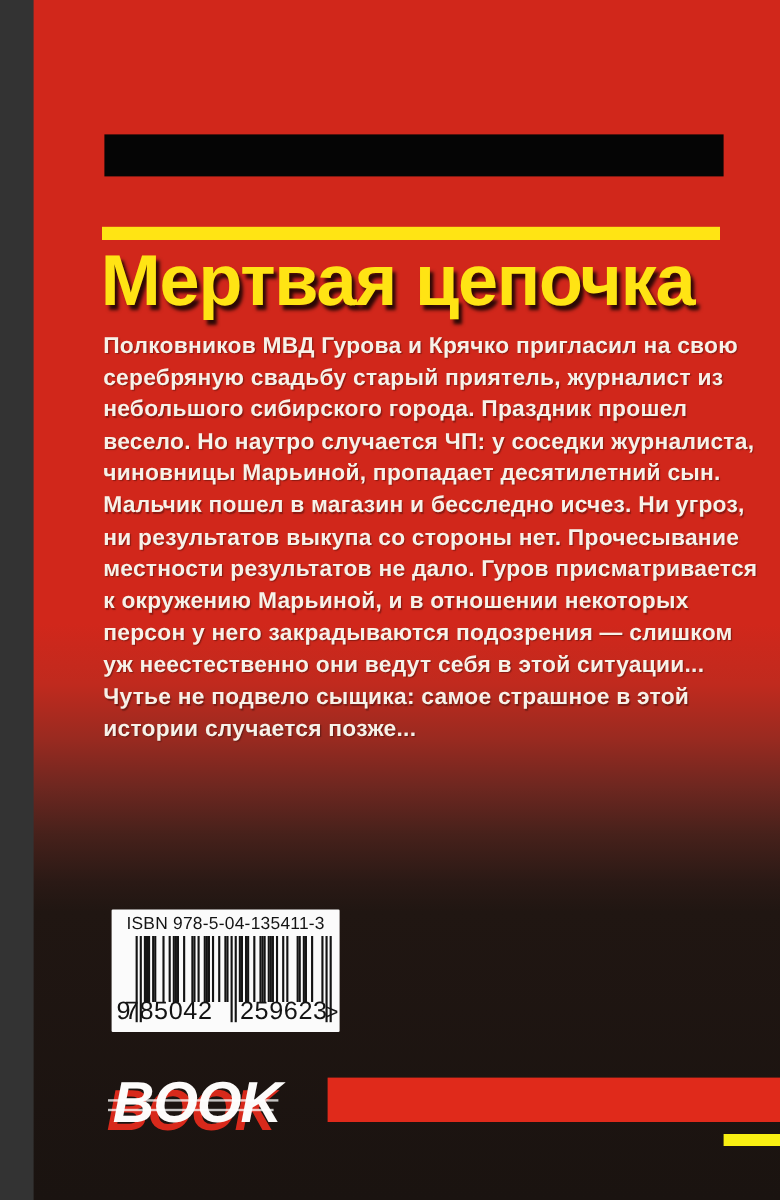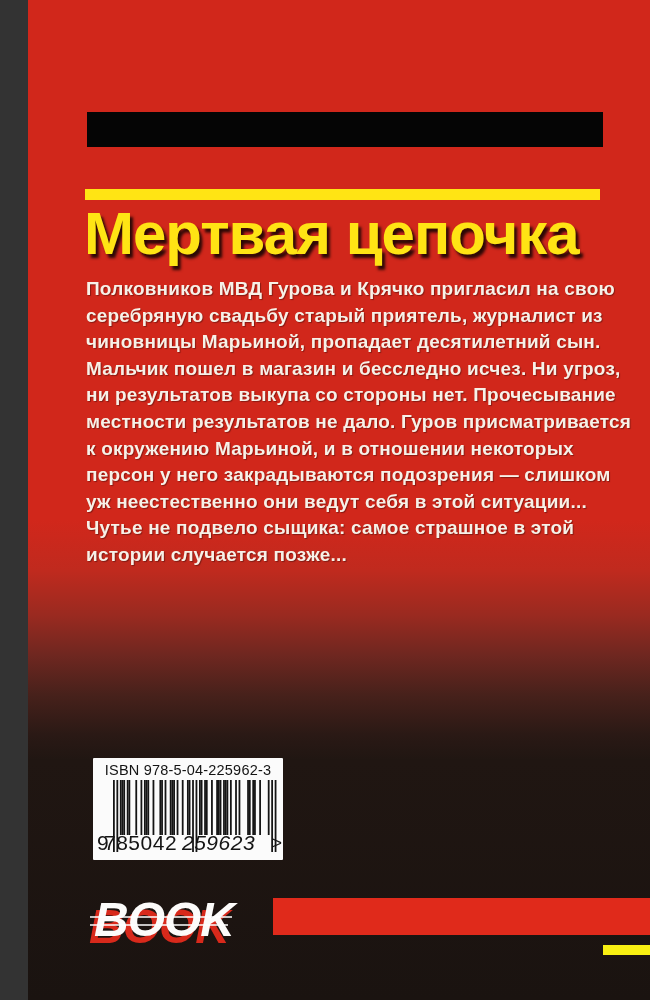"небольшого сибирского города. Праздник" div.desc-line { html: none -> <div>небольшого сибирского города. Праздник прошел</div> }
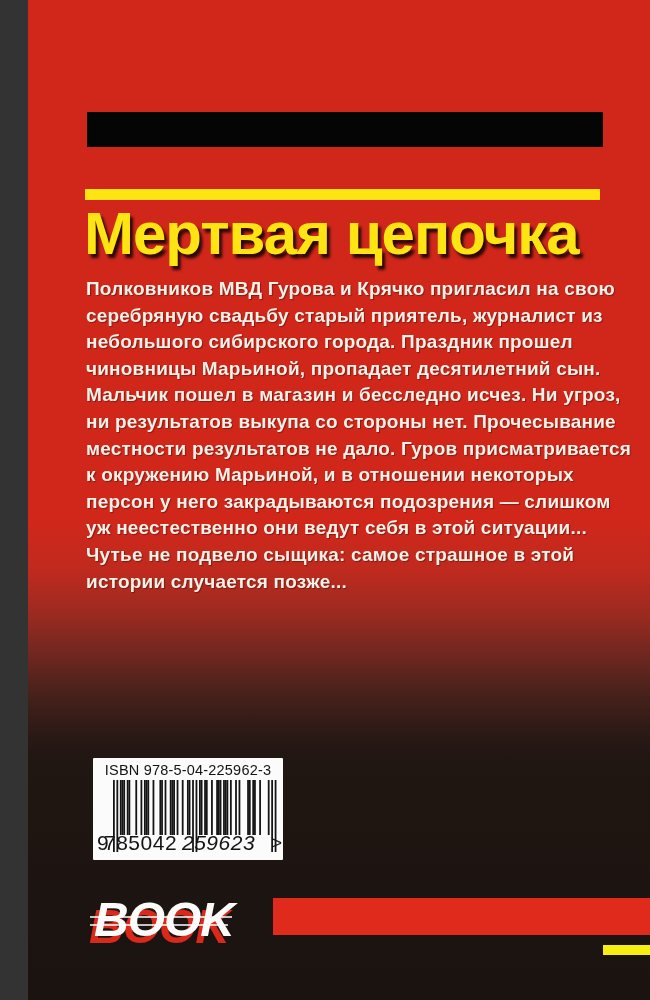"весело. Но наутро случается ЧП:" div.desc-line { html: none -> <div>весело. Но наутро случается ЧП: у соседки журналиста,</div> }
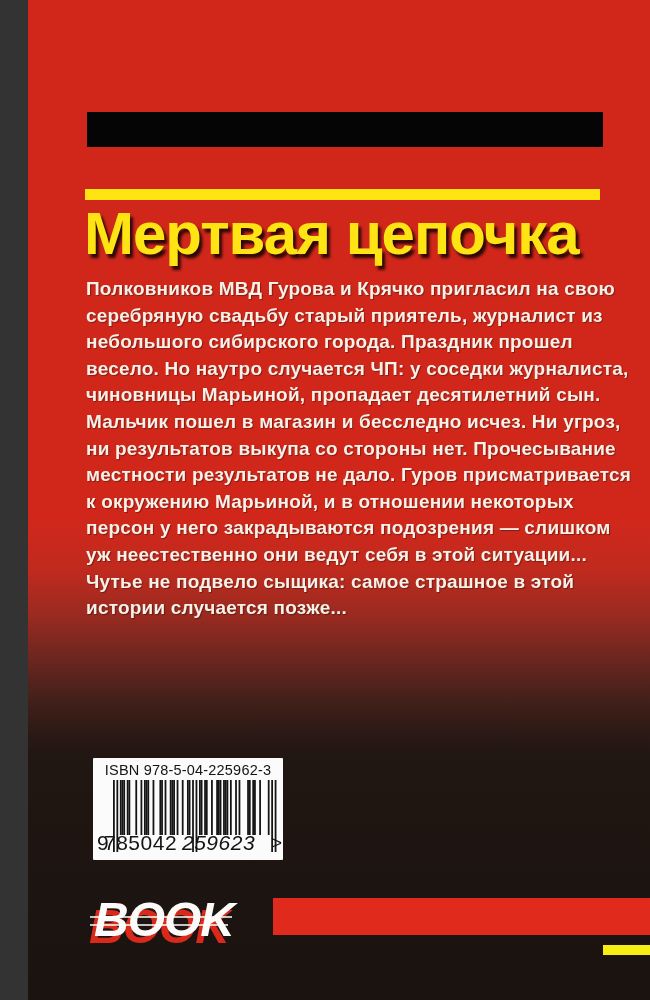"ISBN 978-5-04-225962-3" div.isbn-label { text: 978-5-04-225962-3 -> 978-5-04-135411-3 }
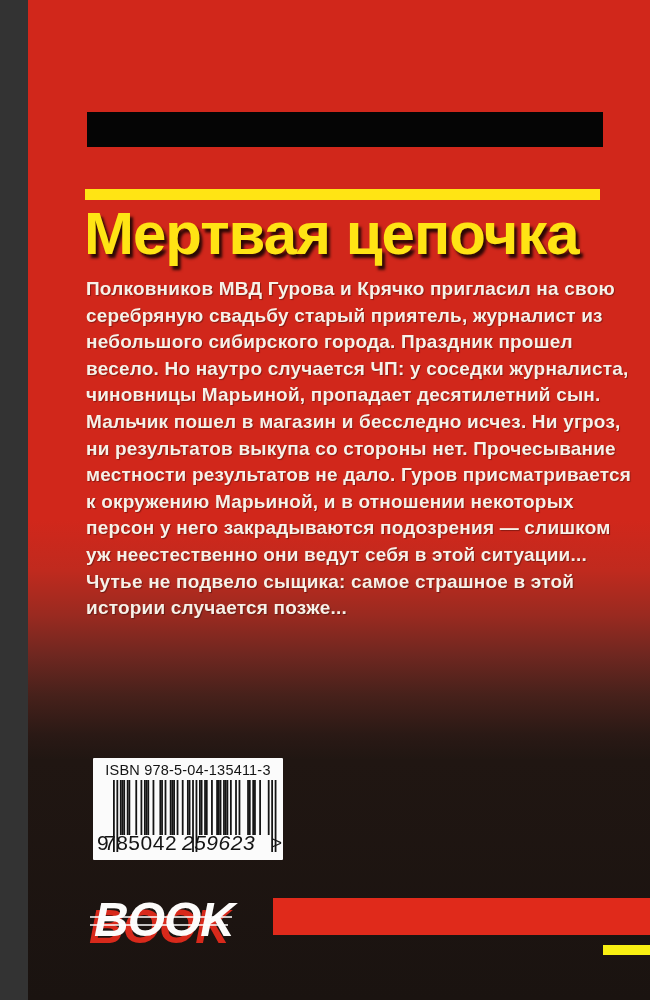"259623" .bc-g2 { font-style: italic -> none; left: 89px -> 107px }
